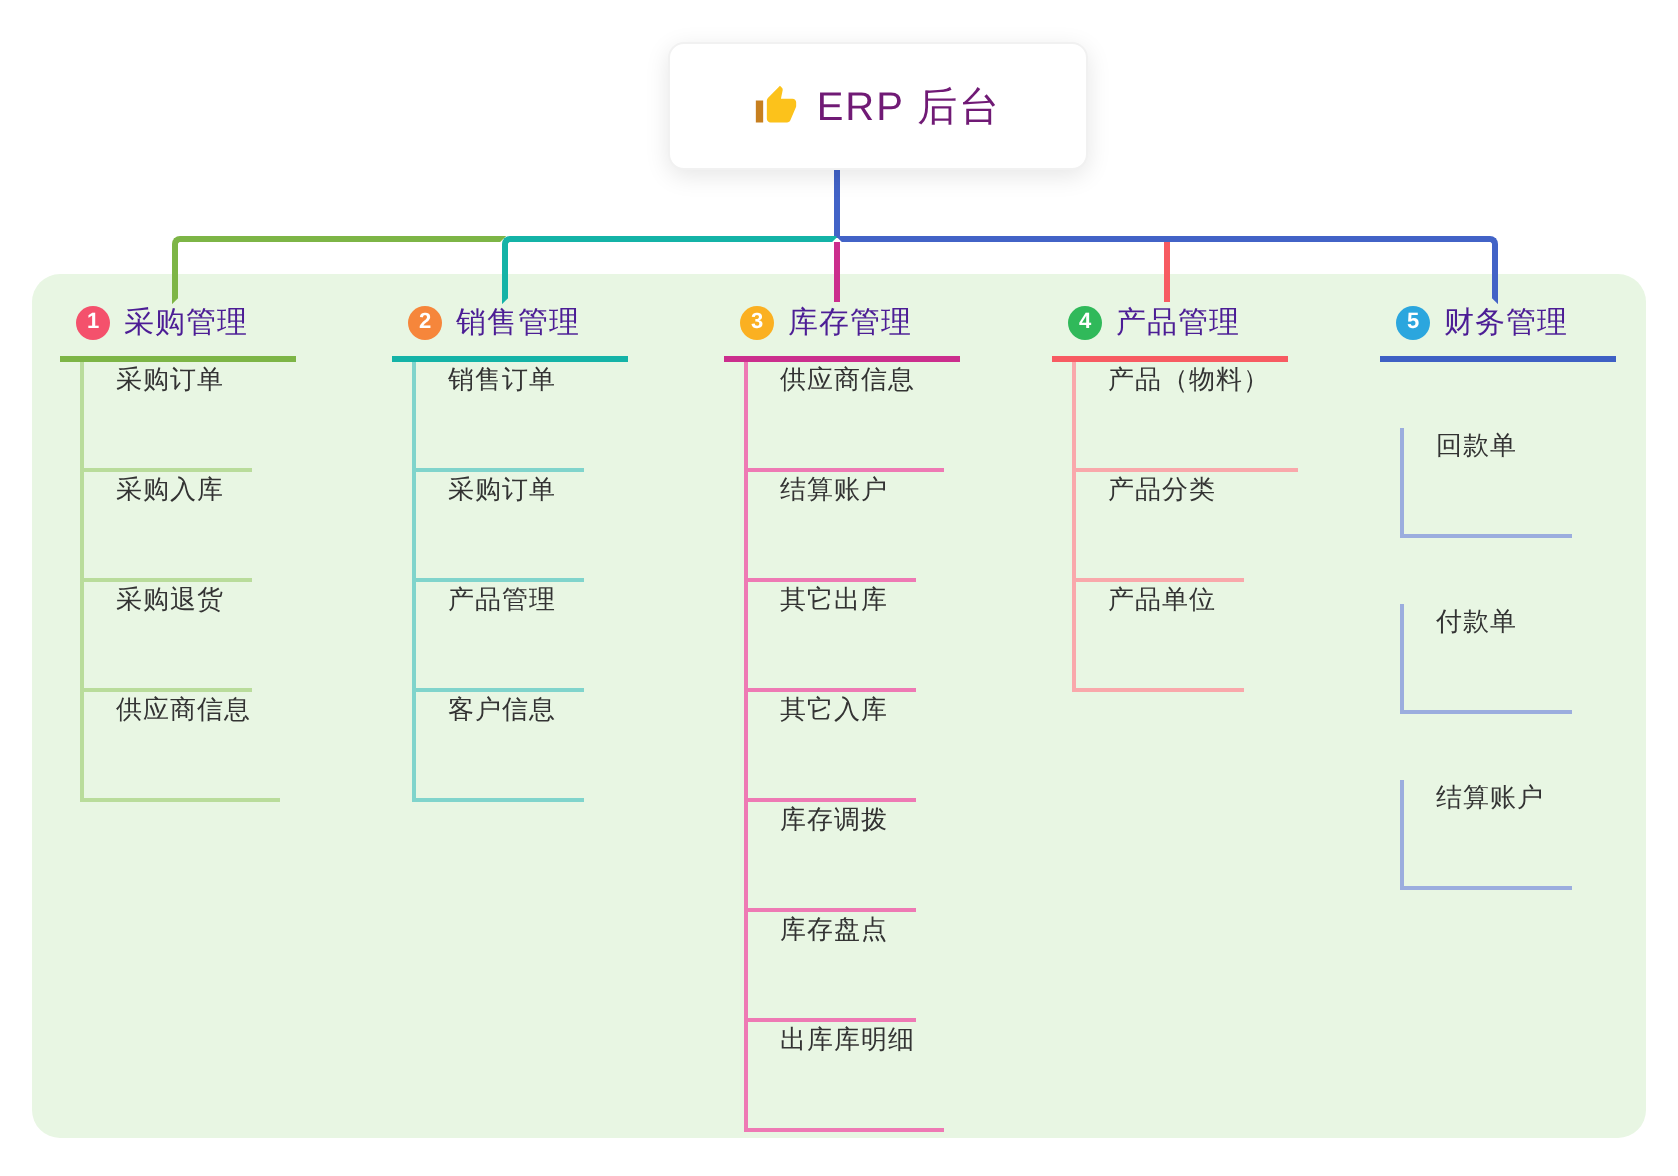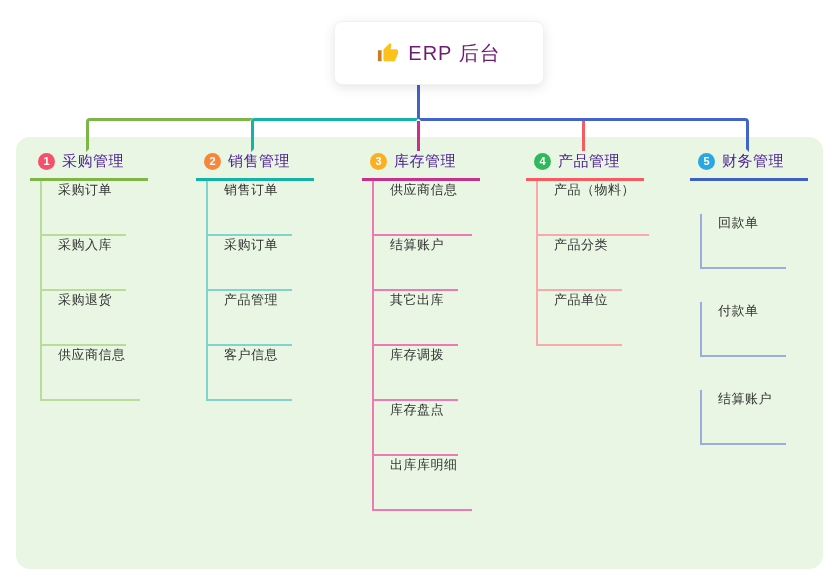"其它入库" div.row { html: none -> <div> <span>其它入库</span> </div> }
